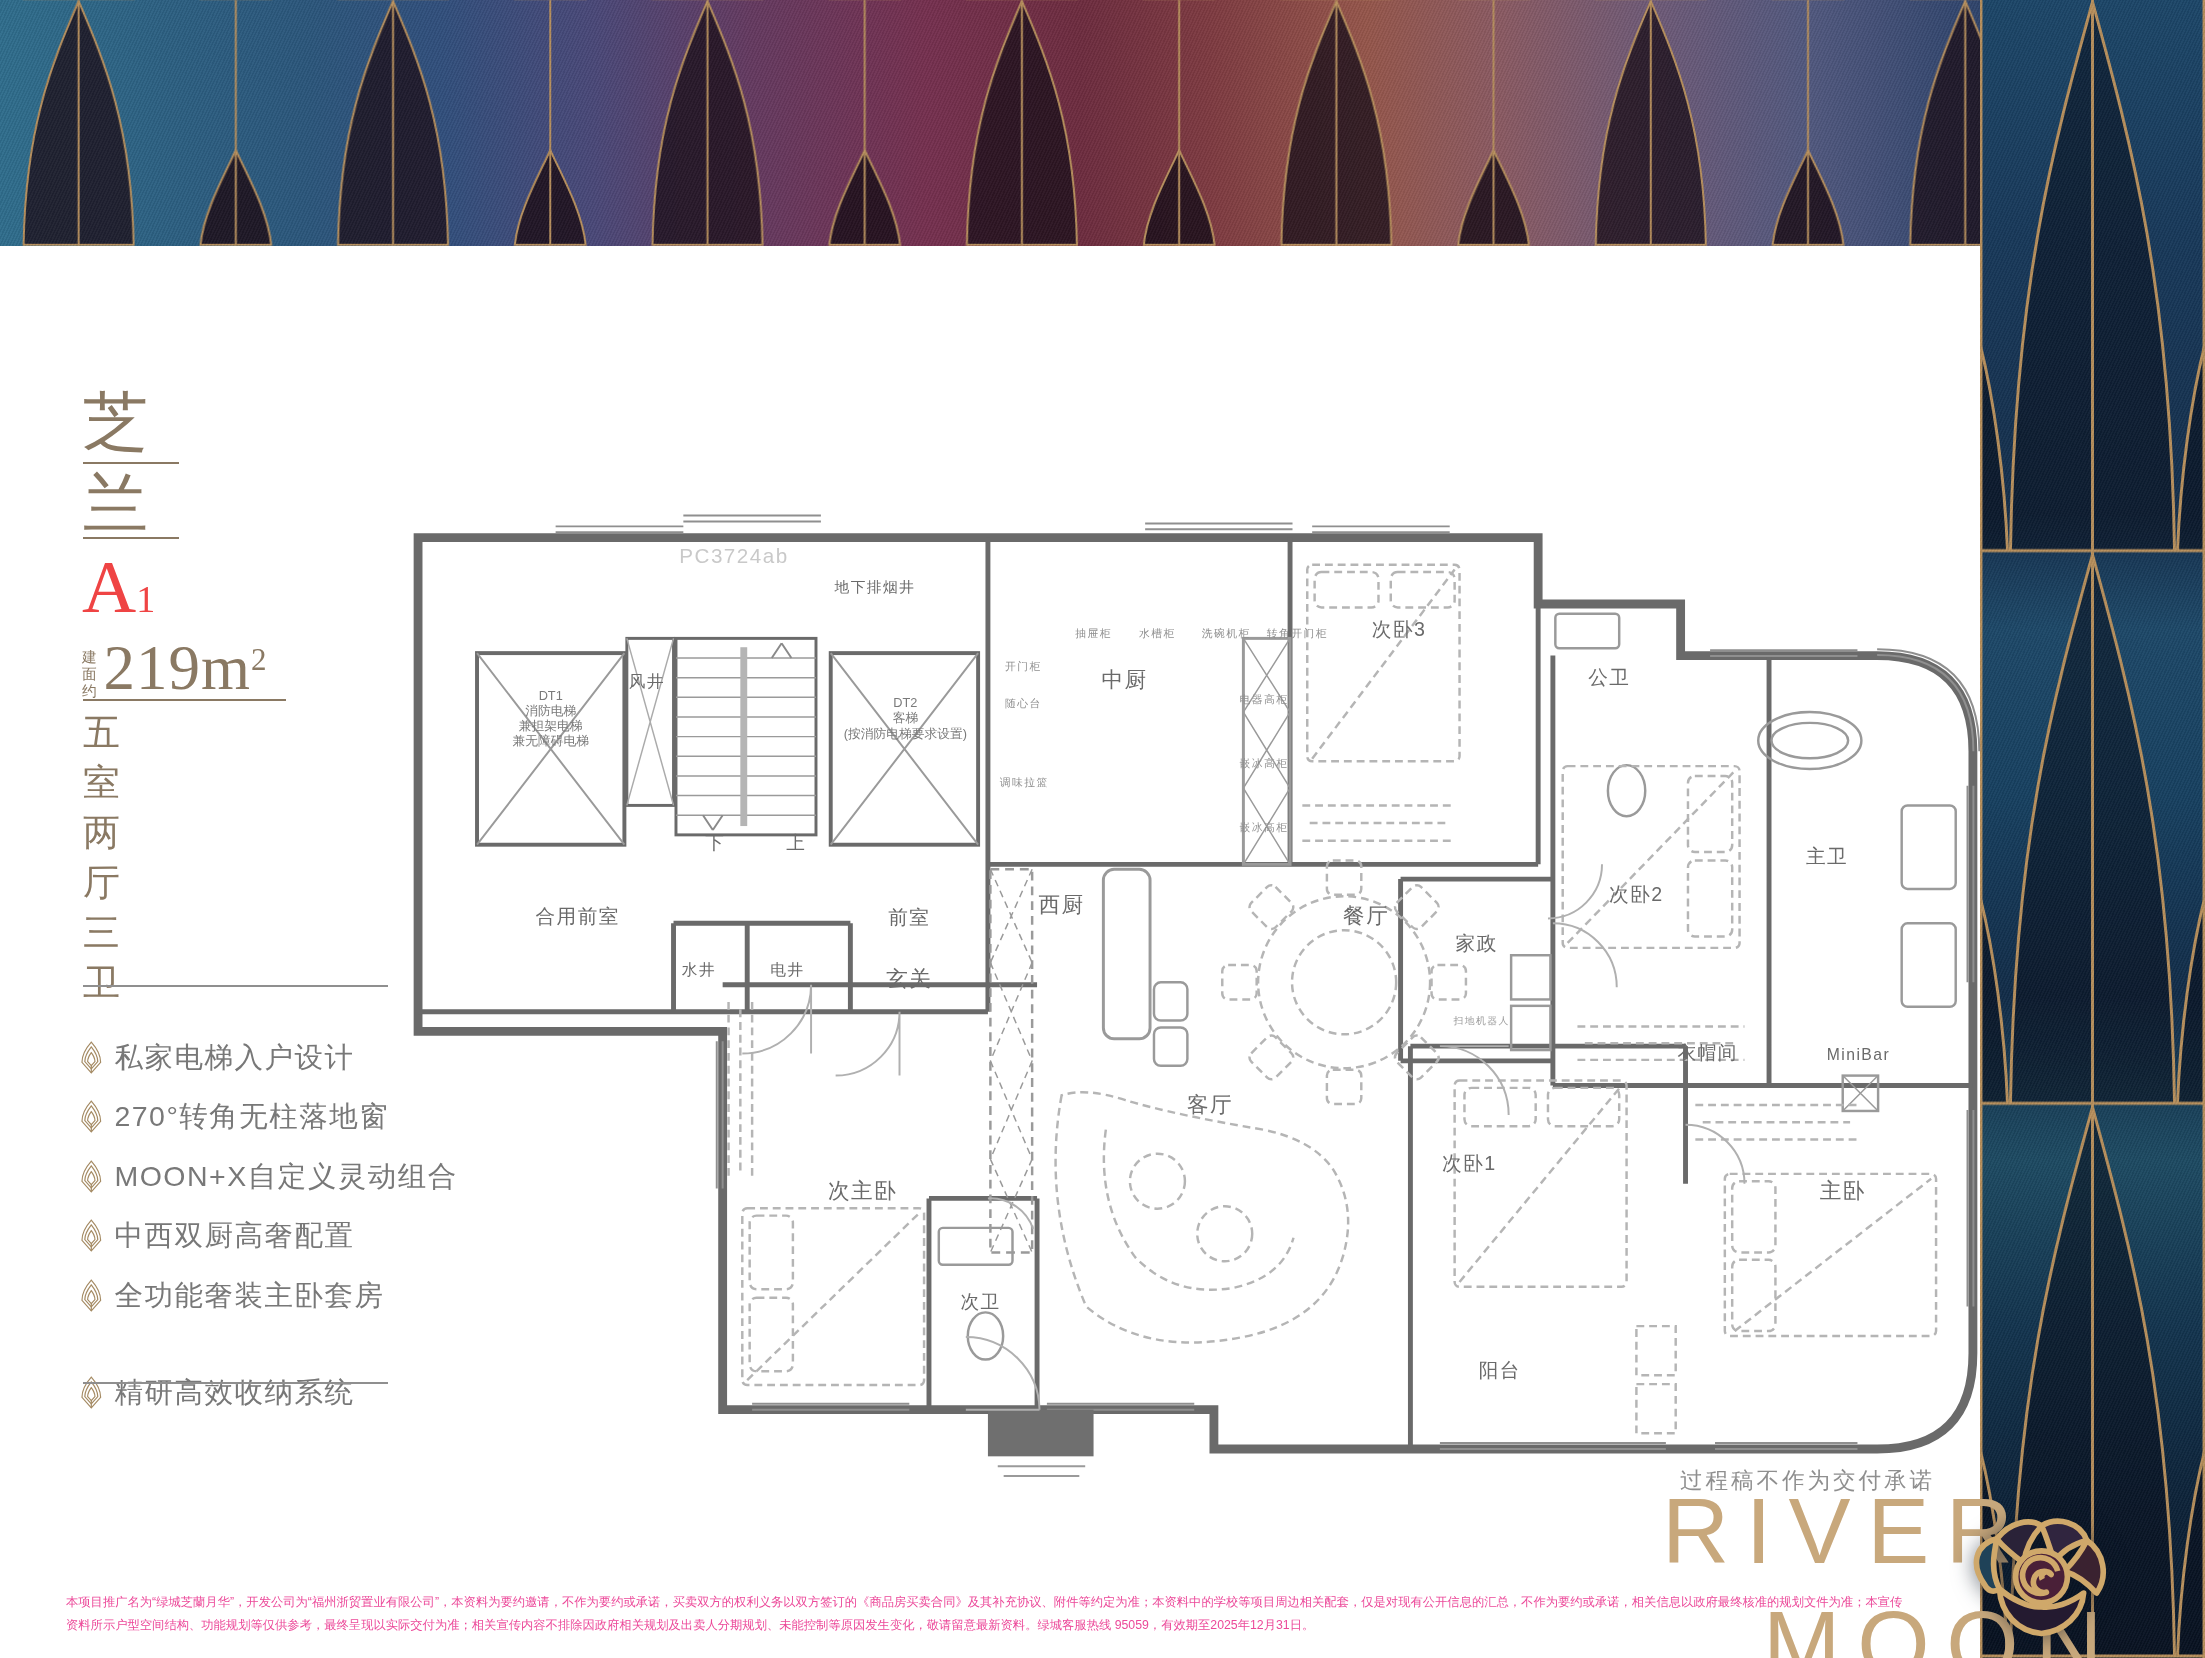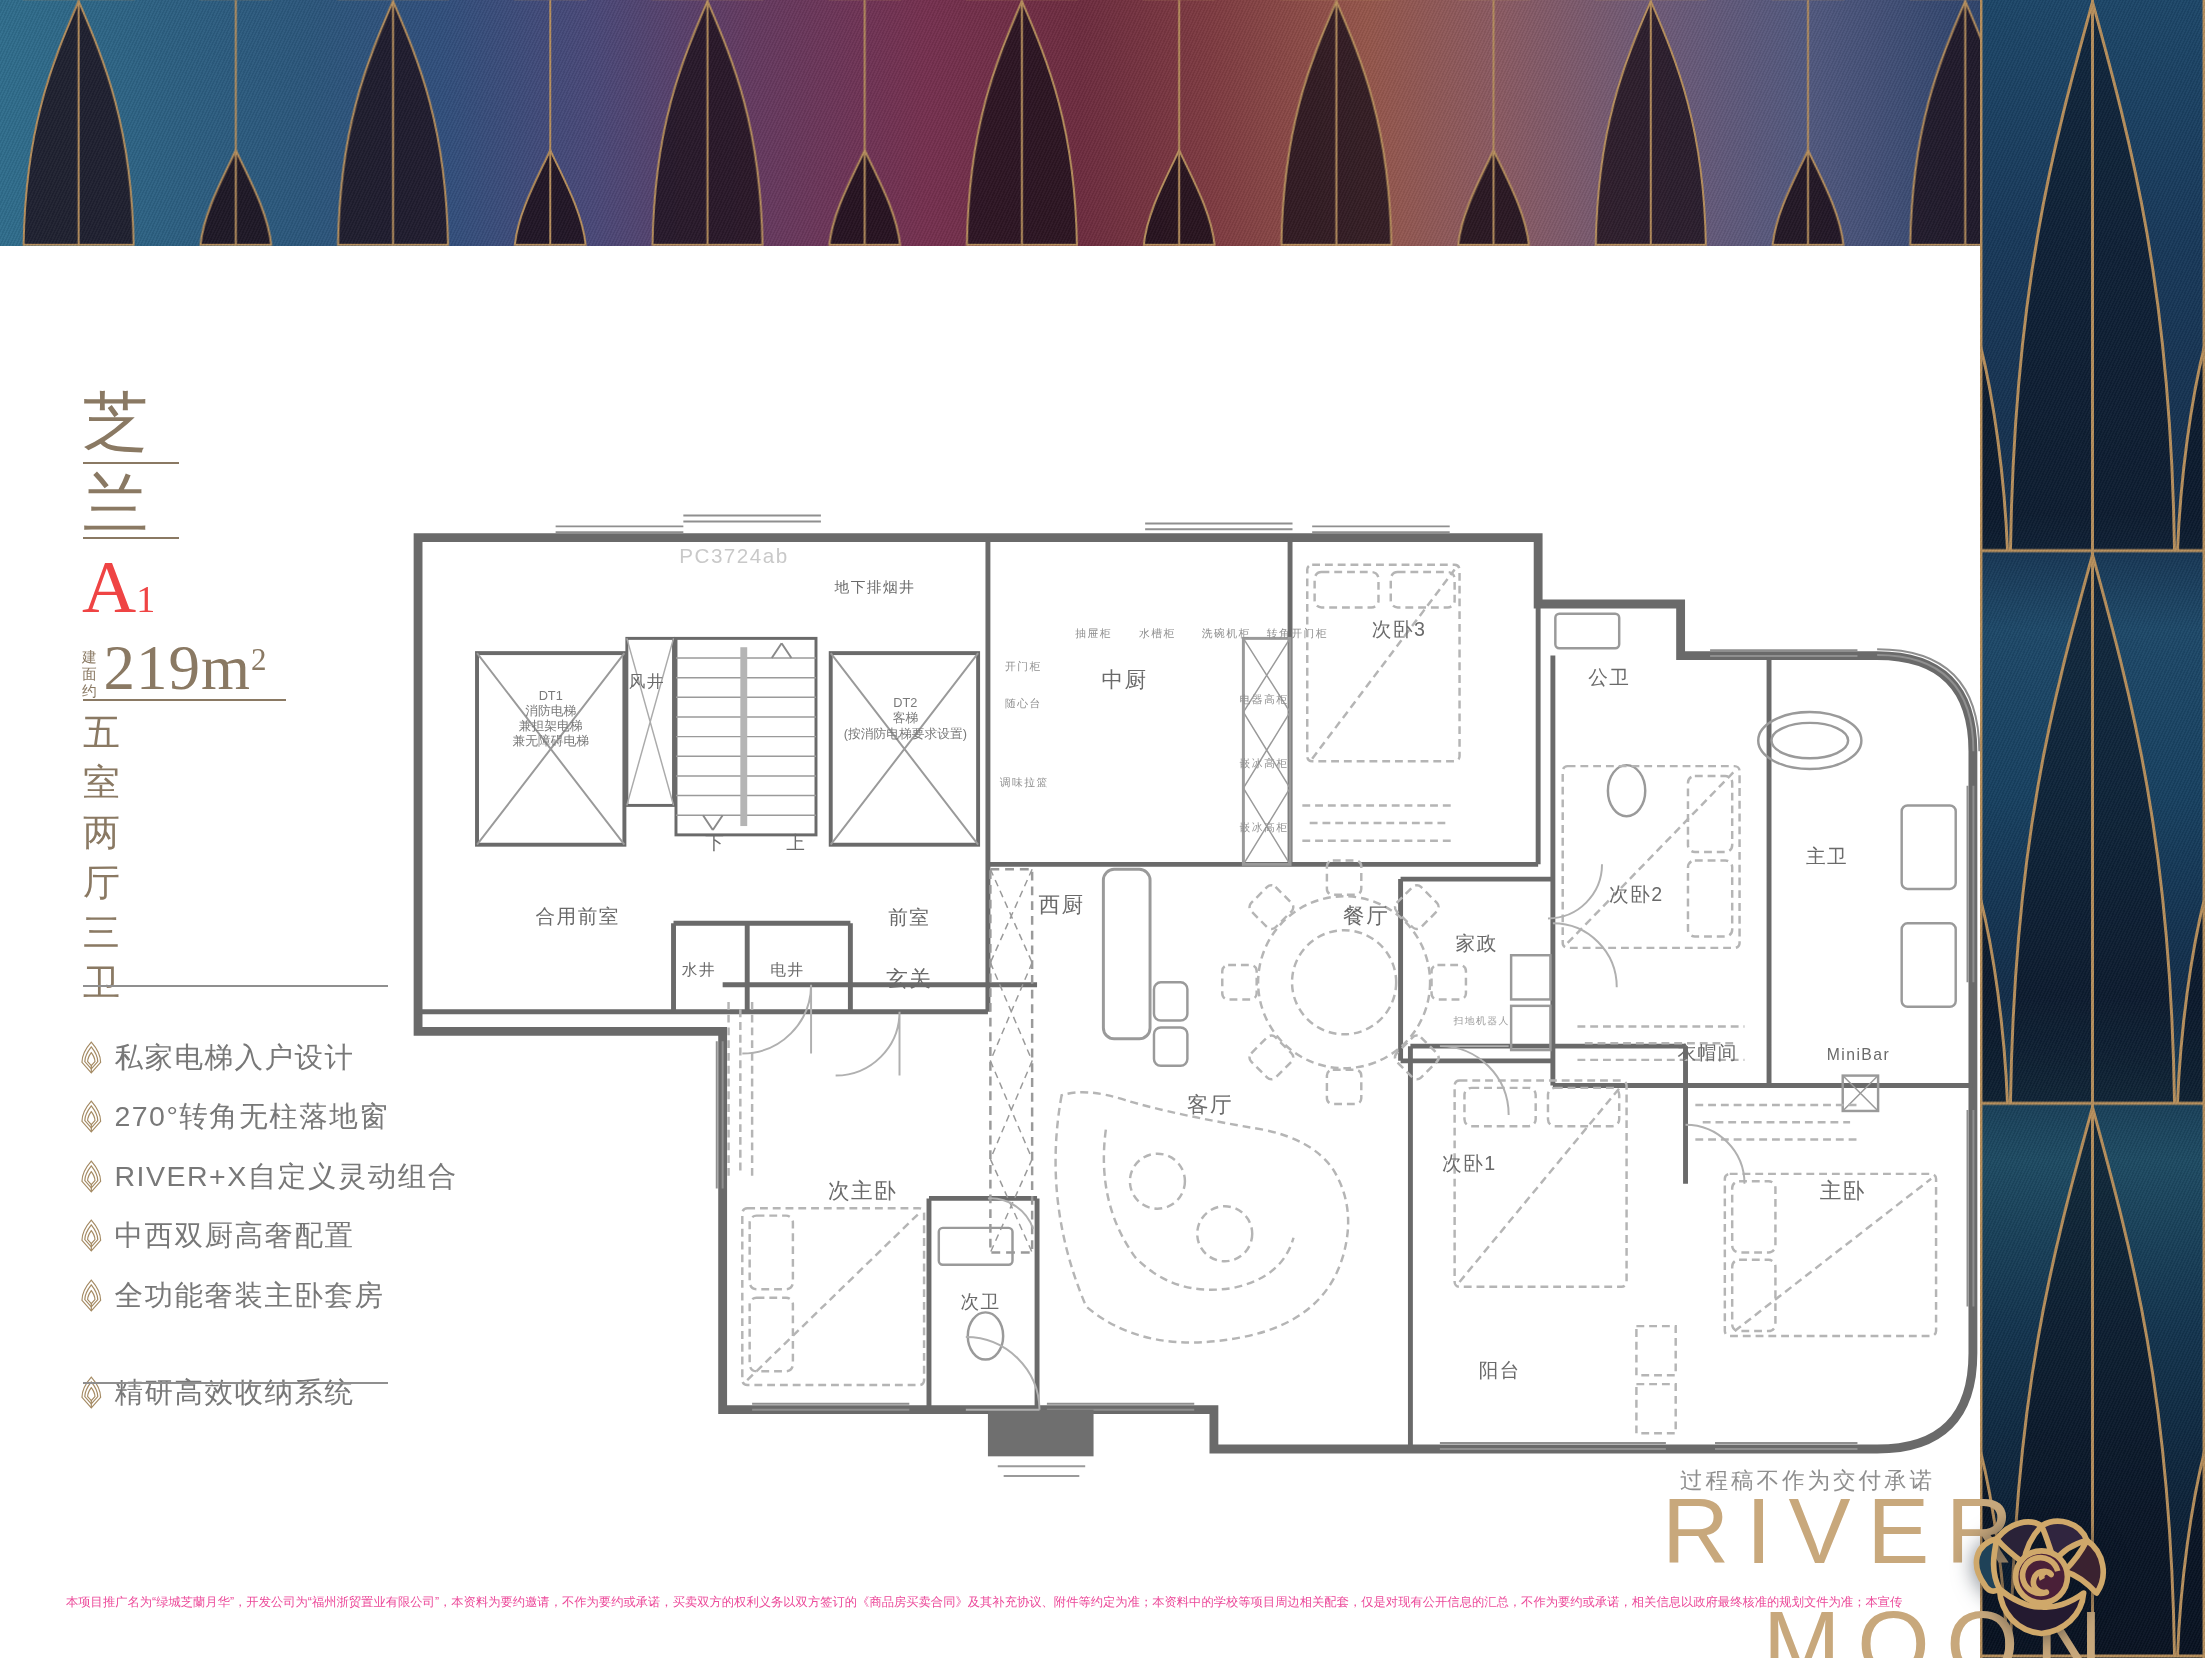"RIVER+X自定义灵动组合" span.ftext { text: RIVER+X -> MOON+X }
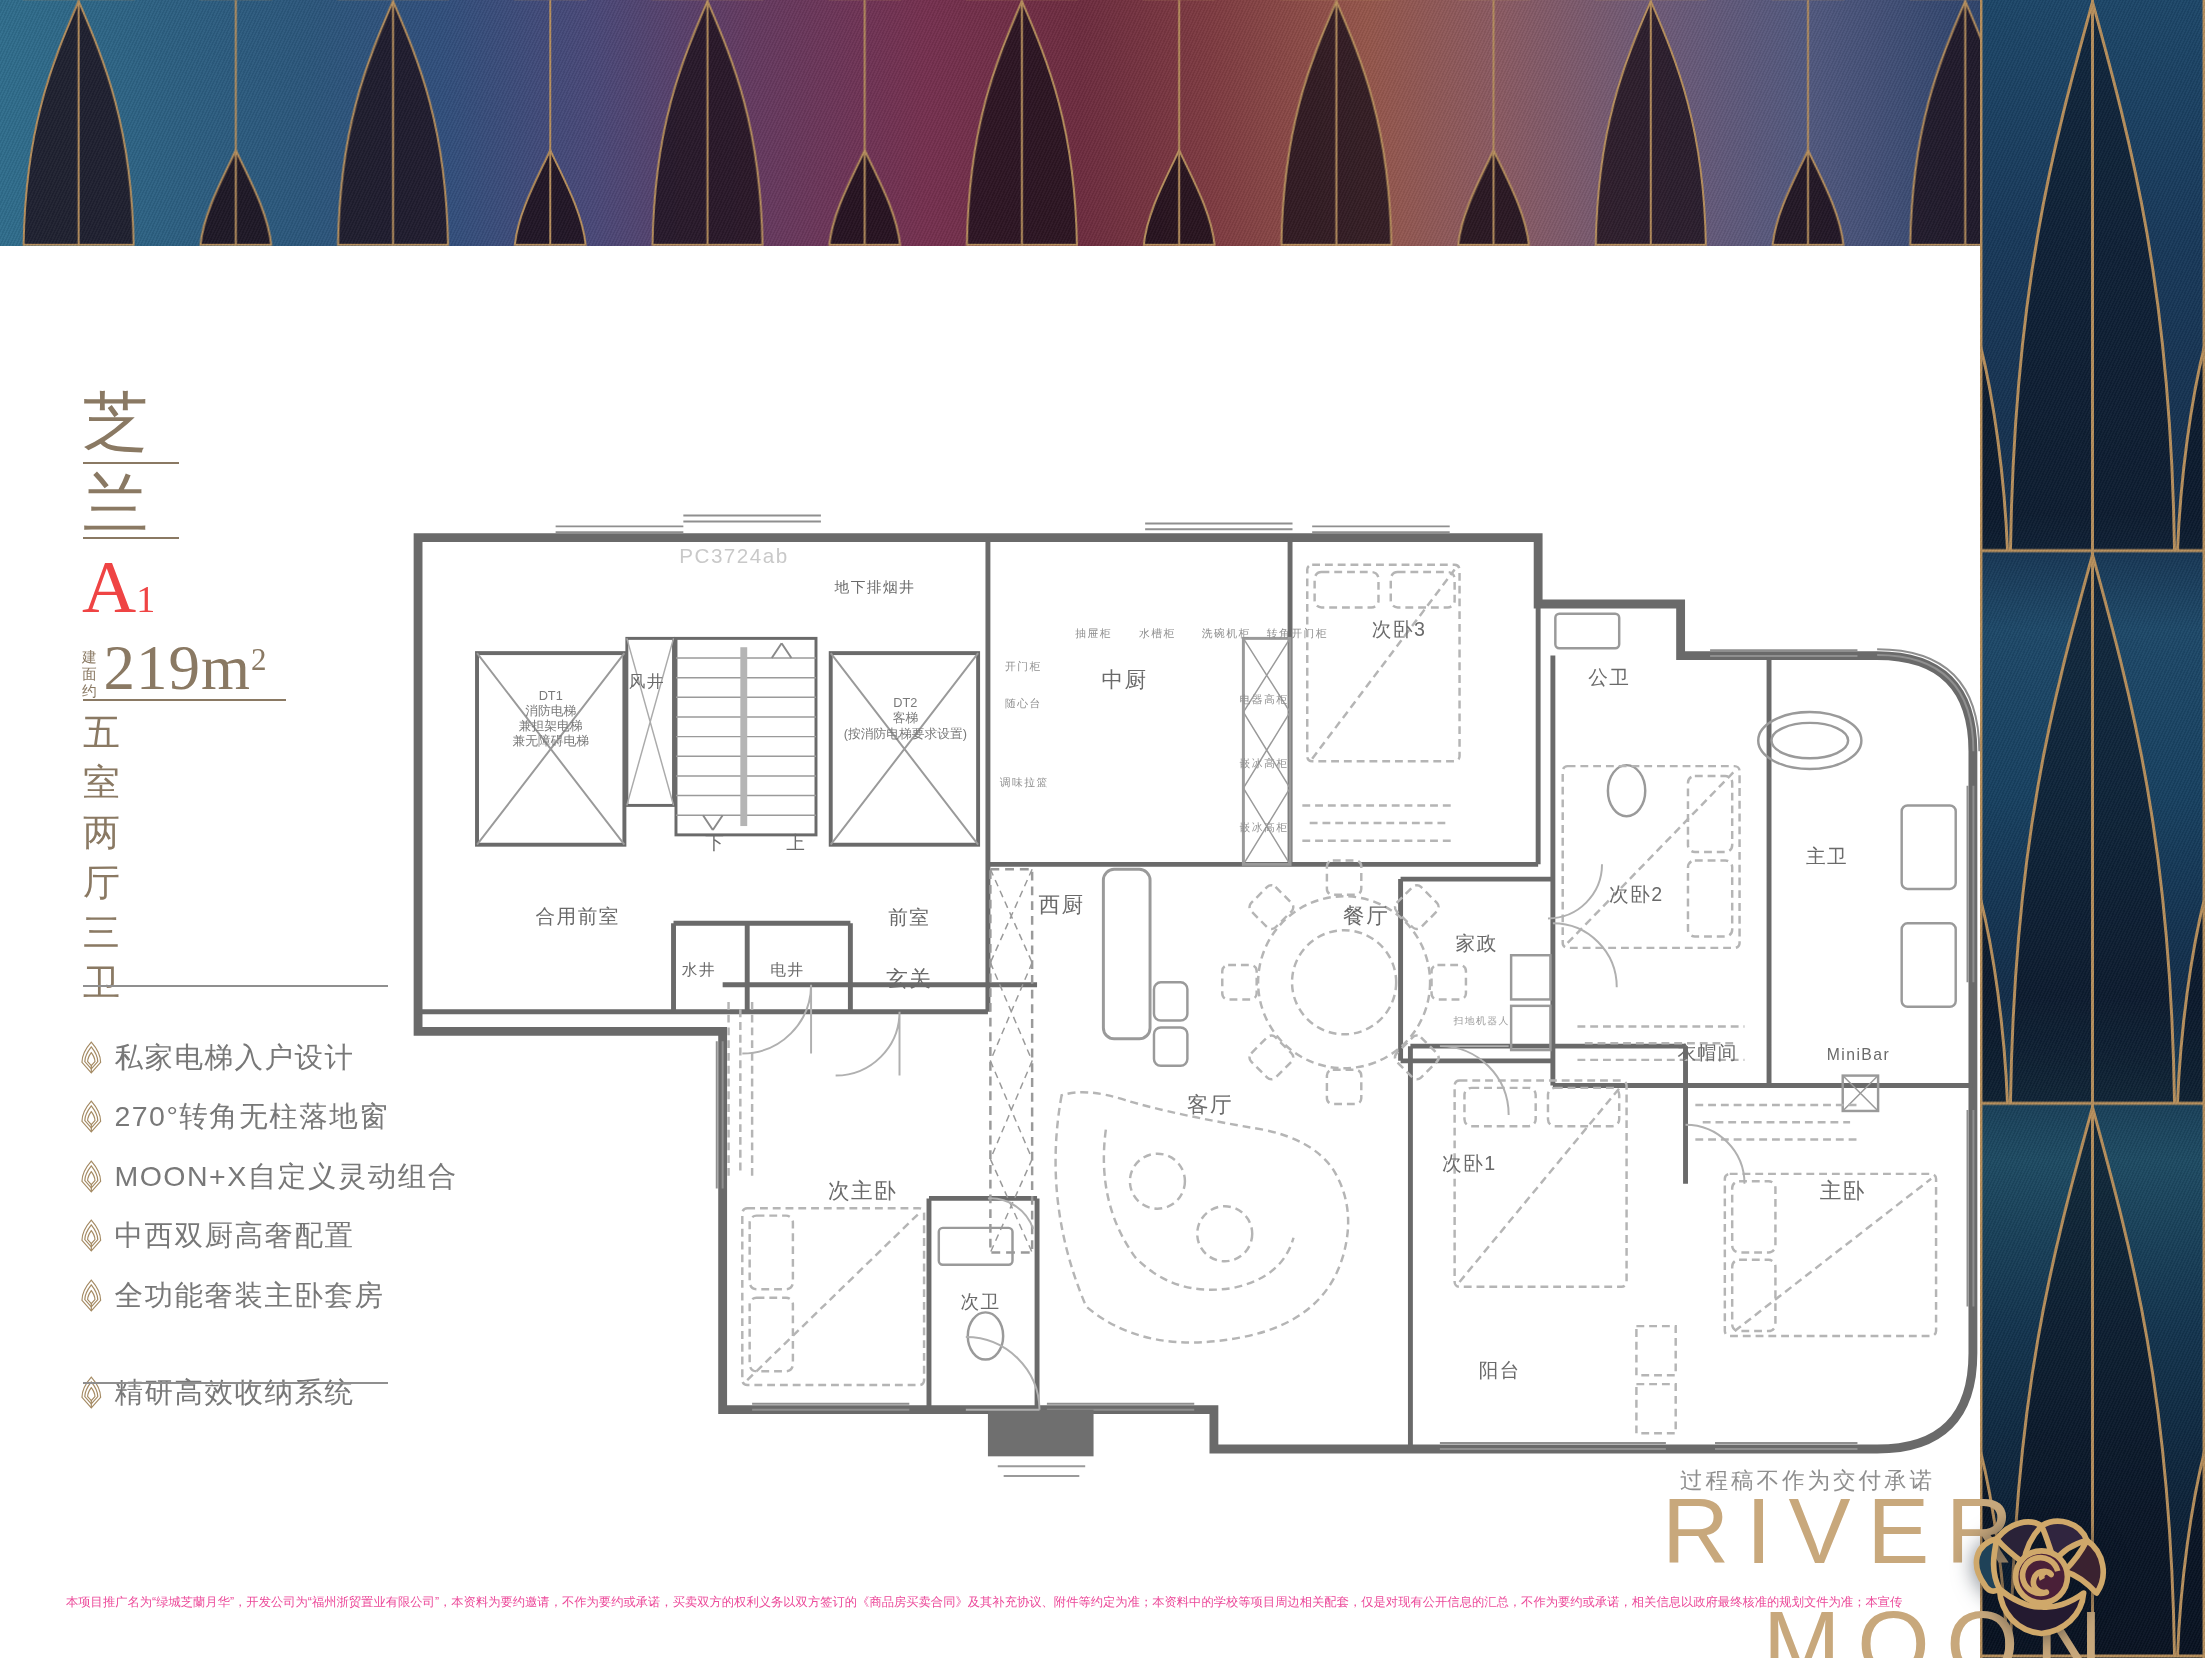"资料所示户型空间结构、功能规划等仅供参考，最终呈现以实际交付为准；相关宣传内容不" div { html: none -> <div>资料所示户型空间结构、功能规划等仅供参考，最终呈现以实际交付为准；相关宣传内容不排除因政府相关规划及出卖人分期规划、未能控制等原因发生变化，敬请留意最新资料。绿城客服热线 95059，有效期至2025年12月31日。</div> }
